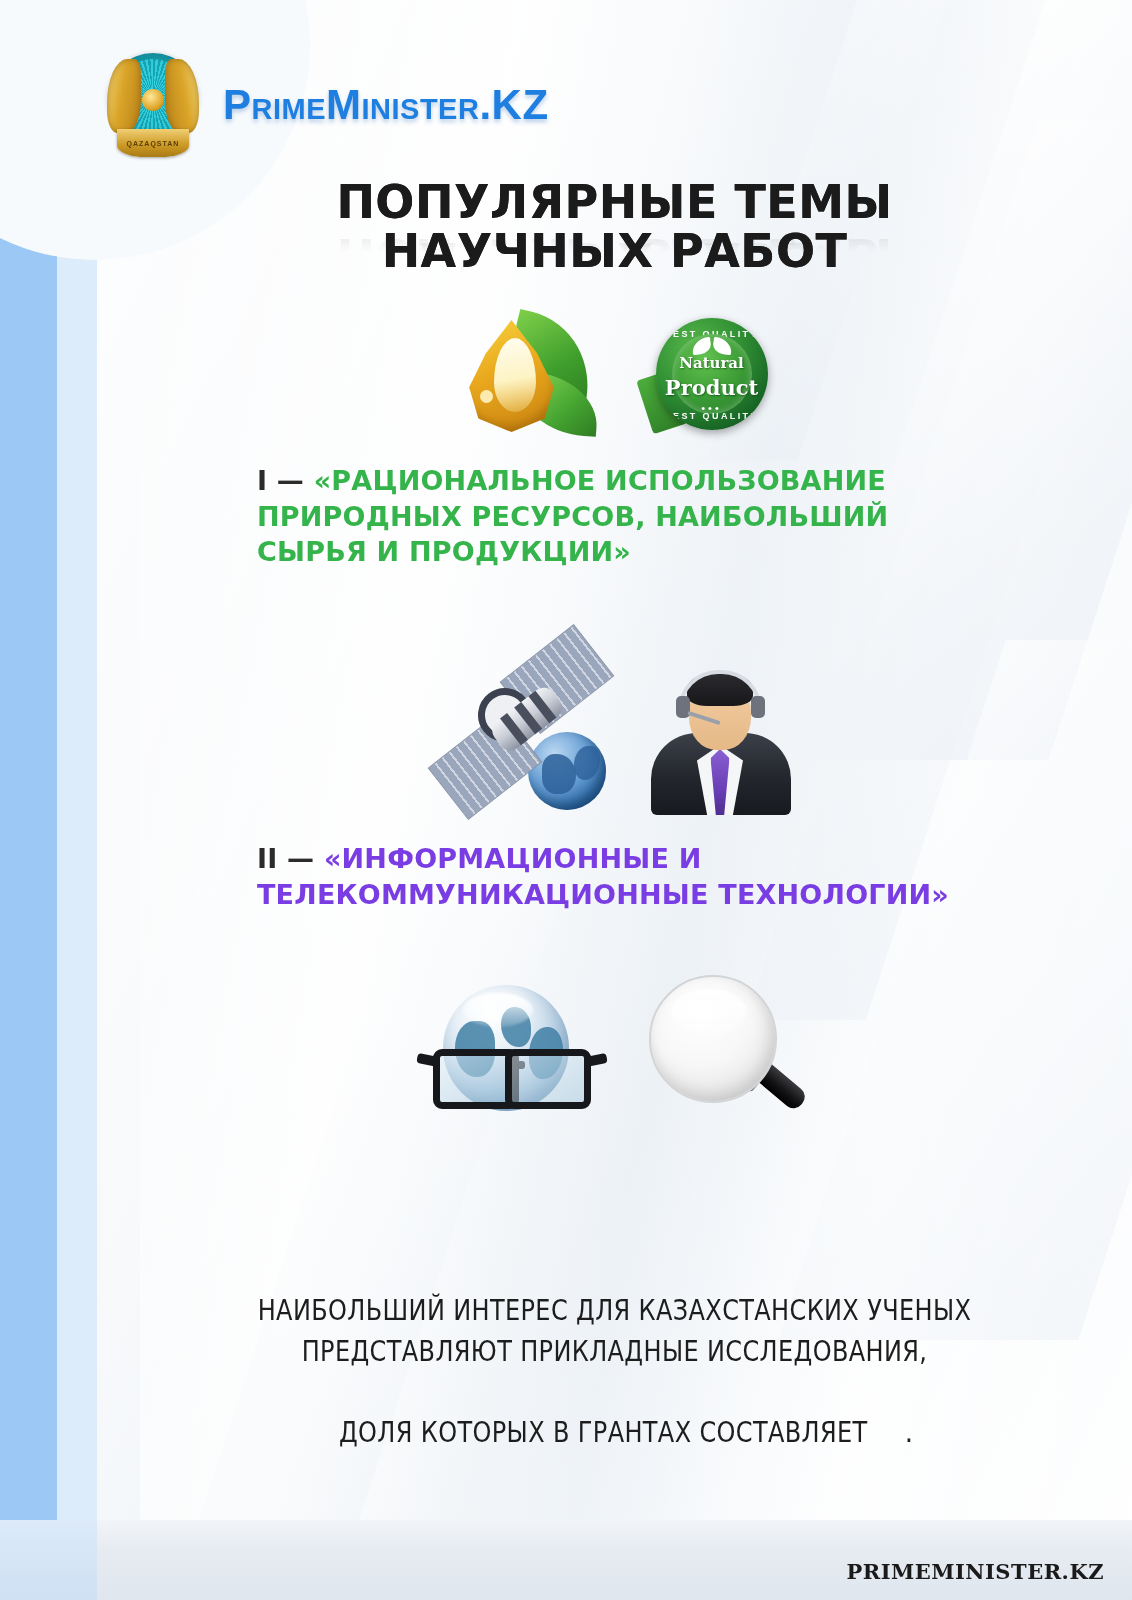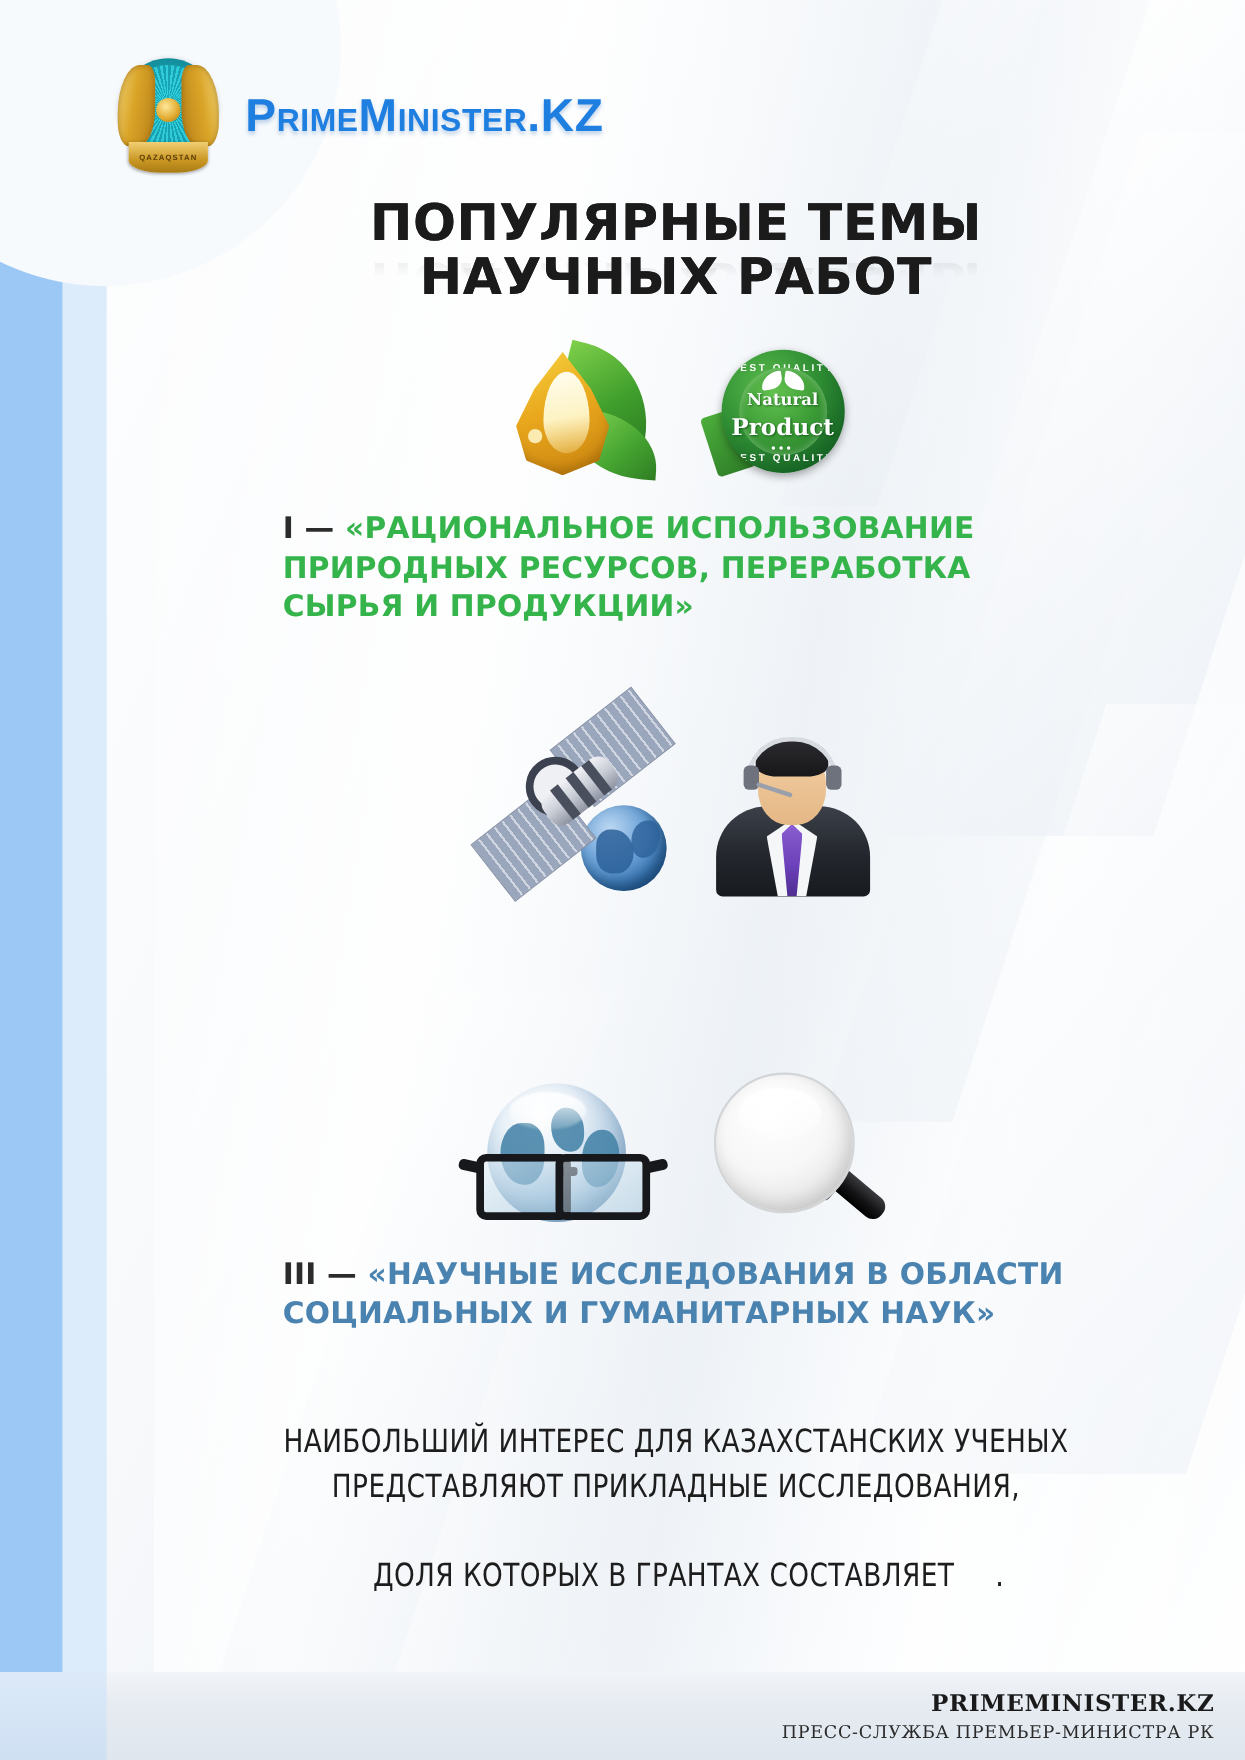"«РАЦИОНАЛЬНОЕ ИСПОЛЬЗОВАНИЕ ПРИРОДНЫХ" span.c-green { text: ПЕРЕРАБОТКА -> НАИБОЛЬШИЙ }
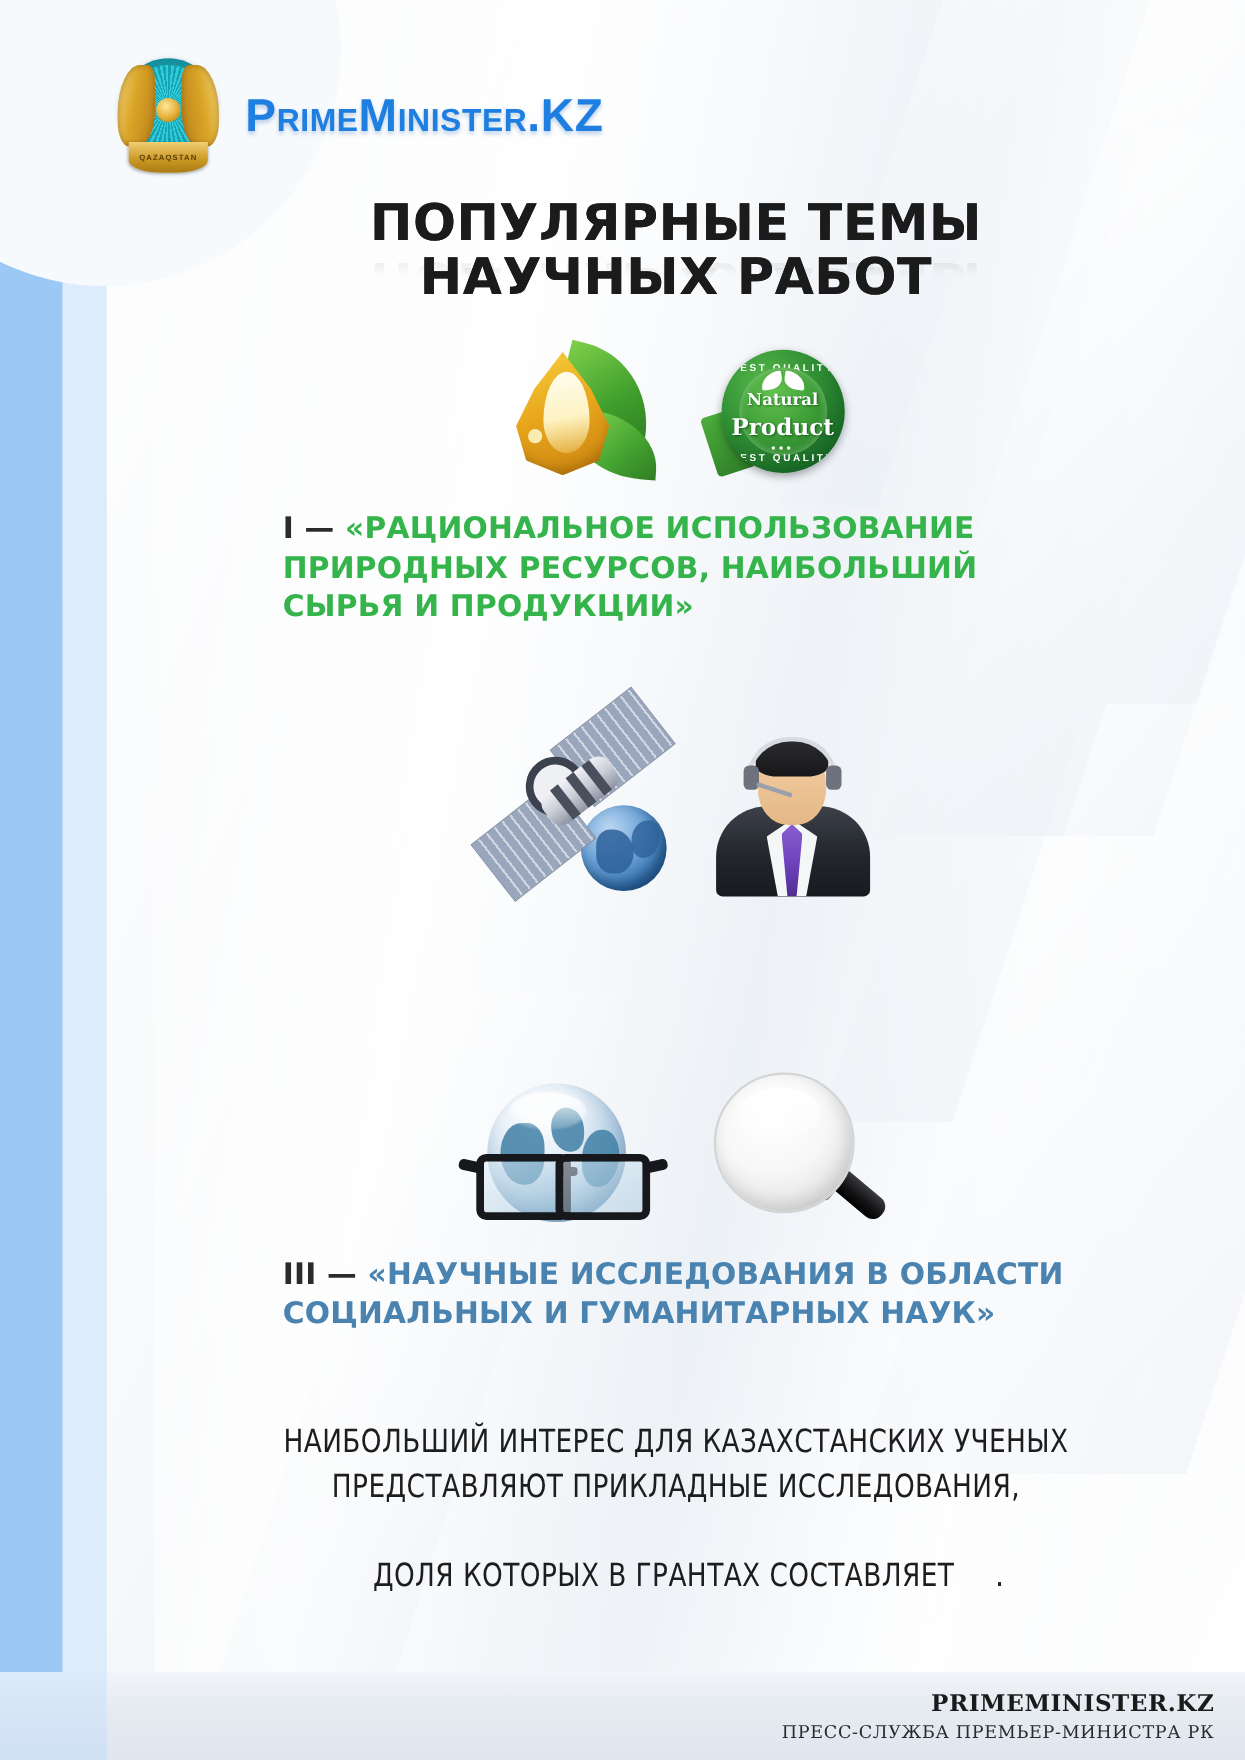"II — «ИНФОРМАЦИОННЫЕ И" div.topic-text { html: none -> <div> <span>II</span> <span>—</span> <span>«ИНФОРМАЦИОННЫЕ И ТЕЛЕКОММУНИКАЦИОННЫЕ ТЕХНОЛОГИИ»</span> </div> }
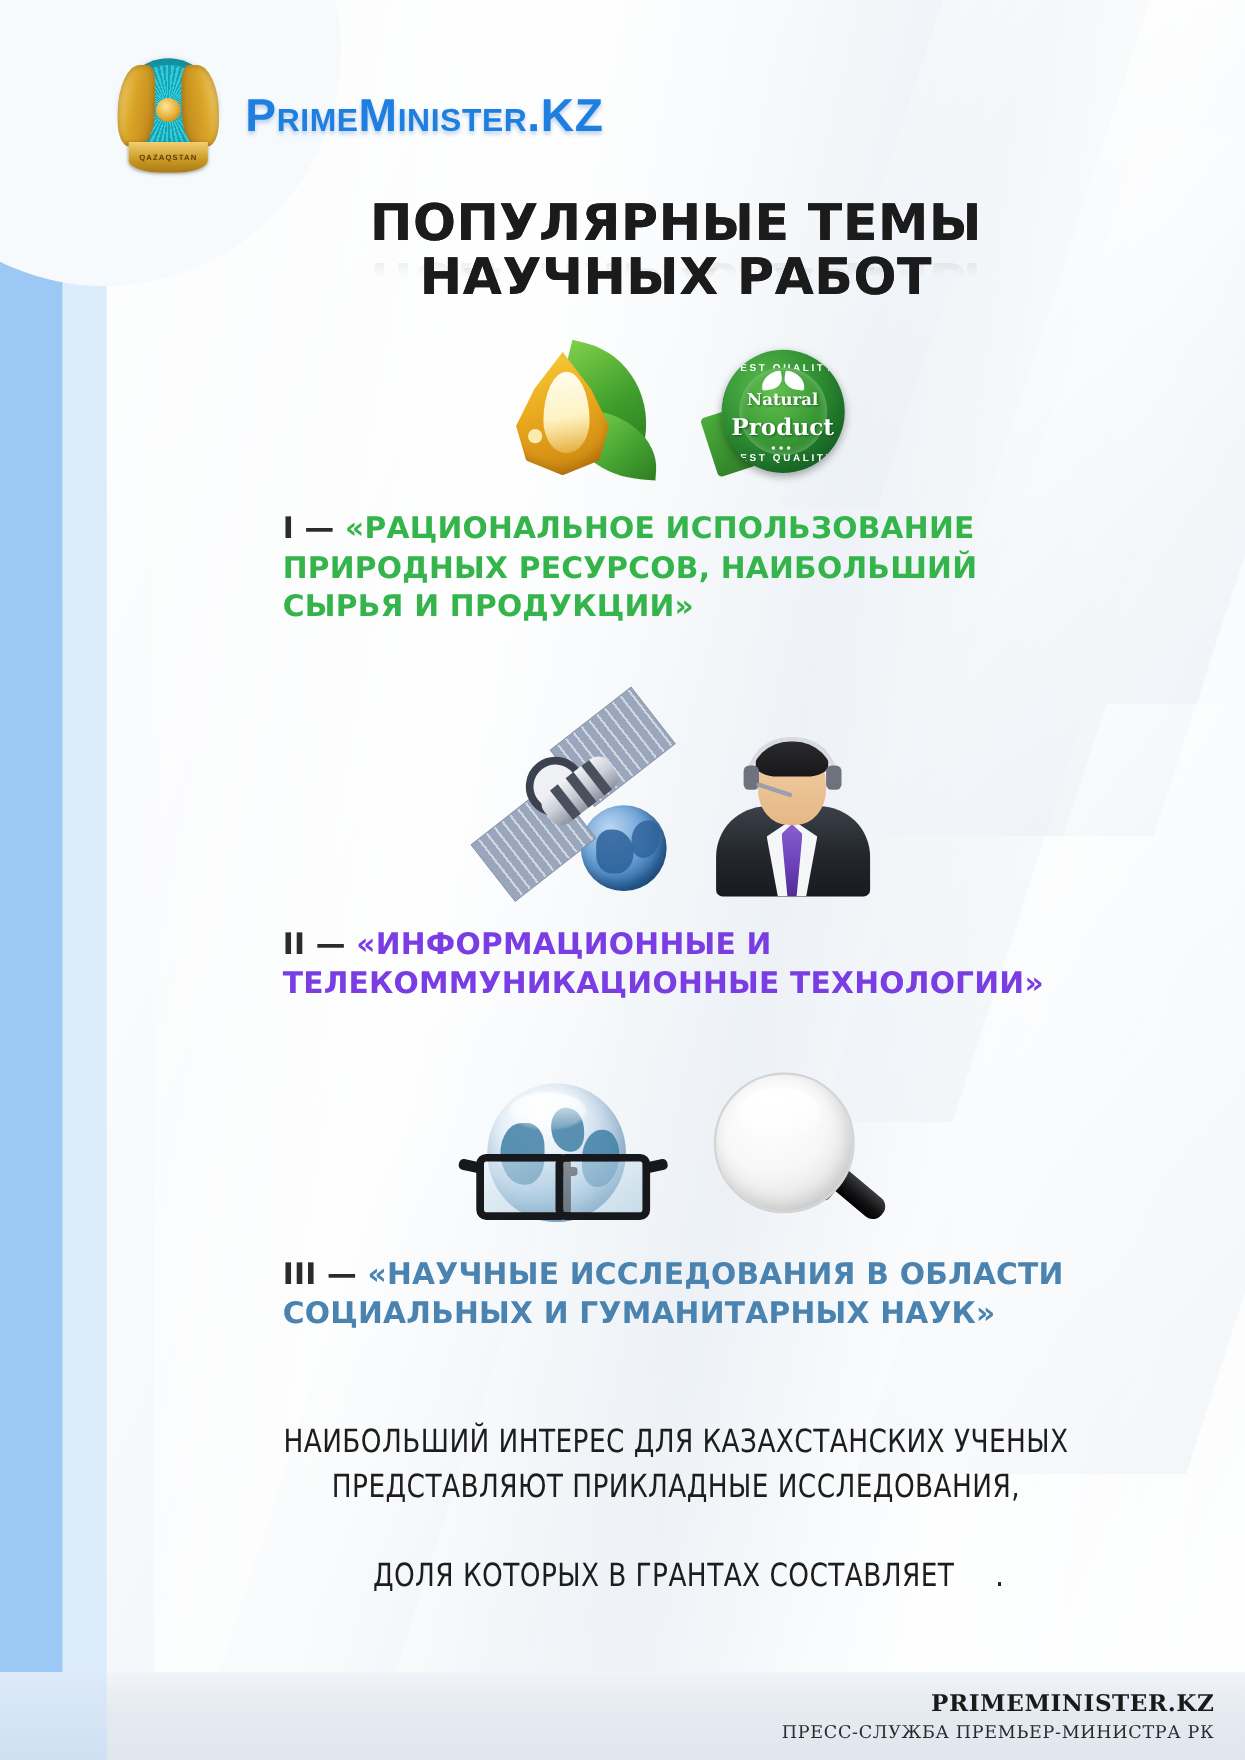"III — «НАУЧНЫЕ ИССЛЕДОВАНИЯ В" div.topic-text { html: <div> <span>III</span> <span>—</span> <span>«НАУЧНЫЕ ИССЛЕДОВАНИЯ В ОБЛАСТИ СОЦИАЛЬНЫХ И ГУМАНИТАРНЫХ НАУК»</span> </div> -> none }
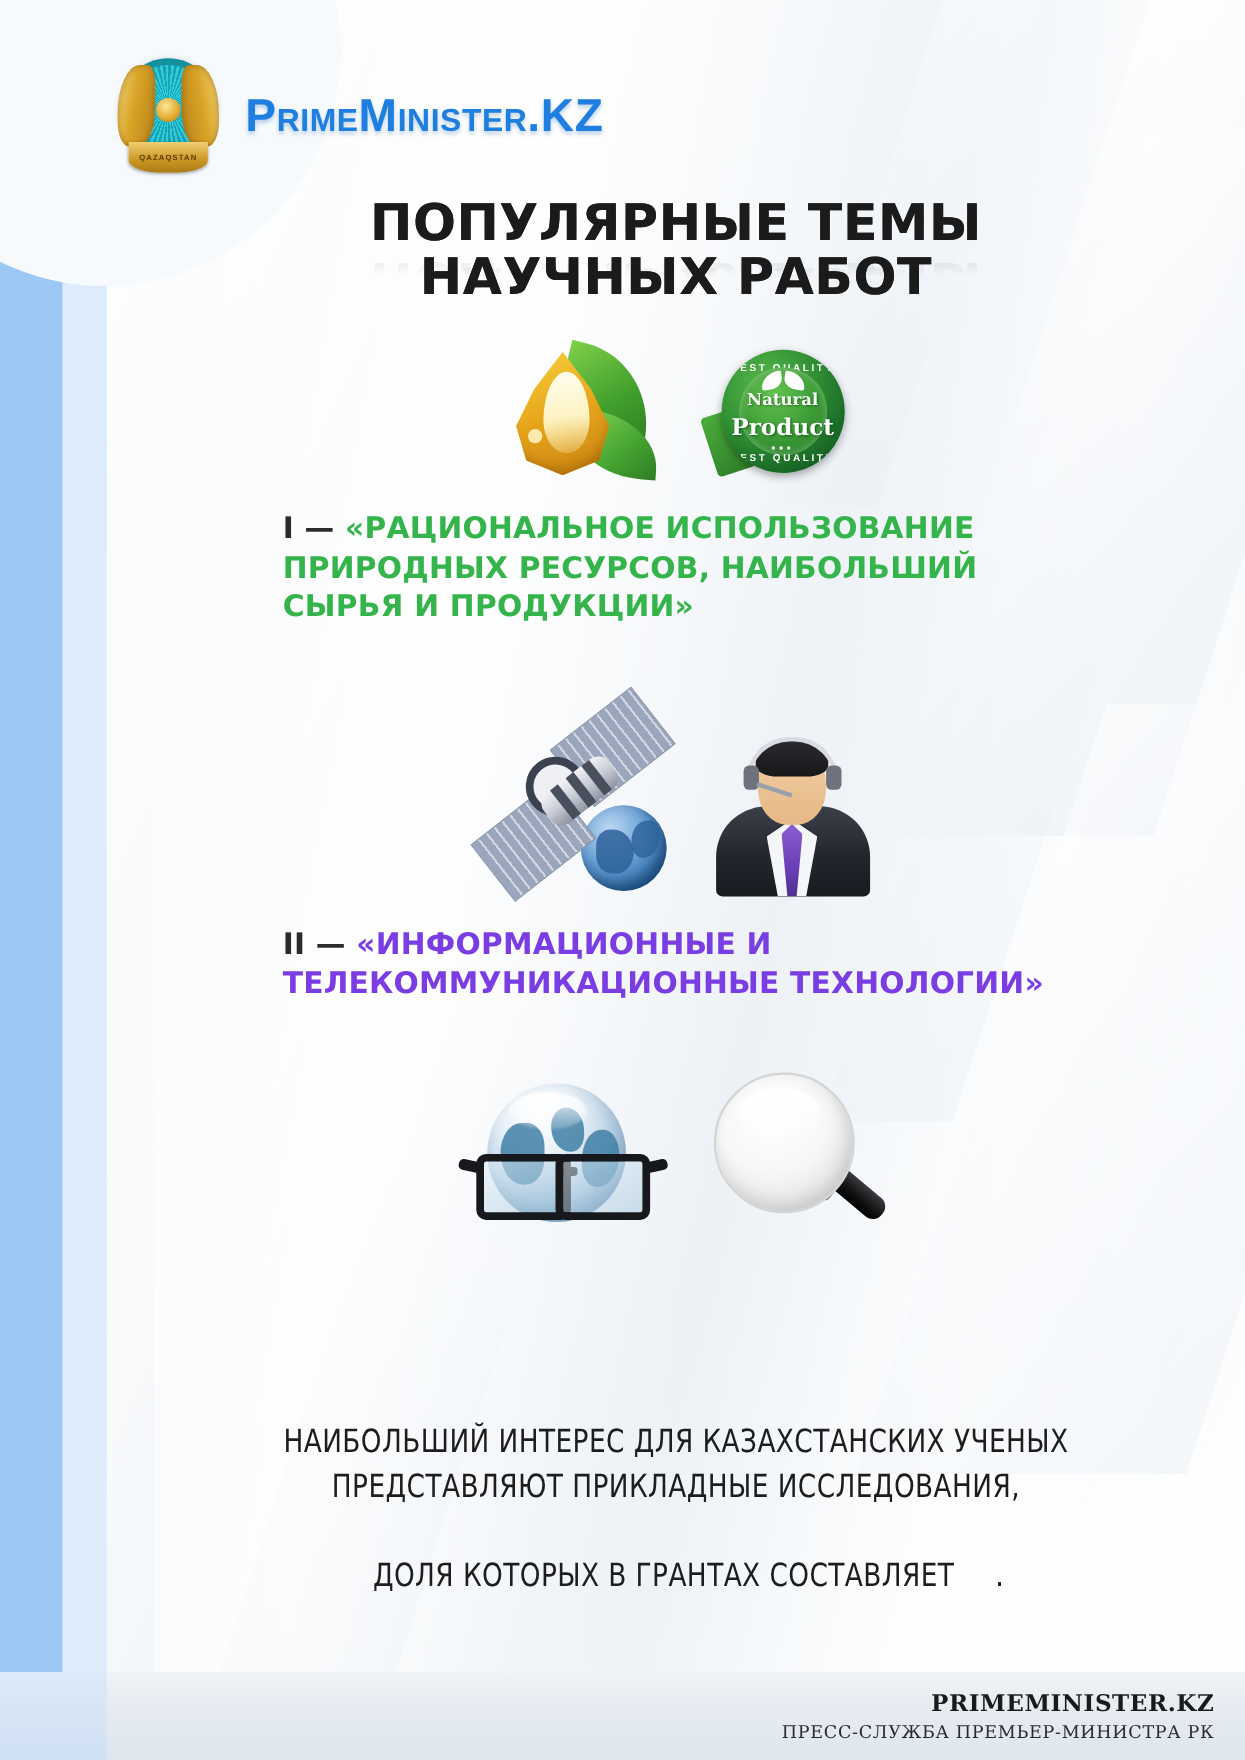"ПРЕСС-СЛУЖБА ПРЕМЬЕР-МИНИСТРА РК" div.f-sub { html: <div>ПРЕСС-СЛУЖБА ПРЕМЬЕР-МИНИСТРА РК</div> -> none }
